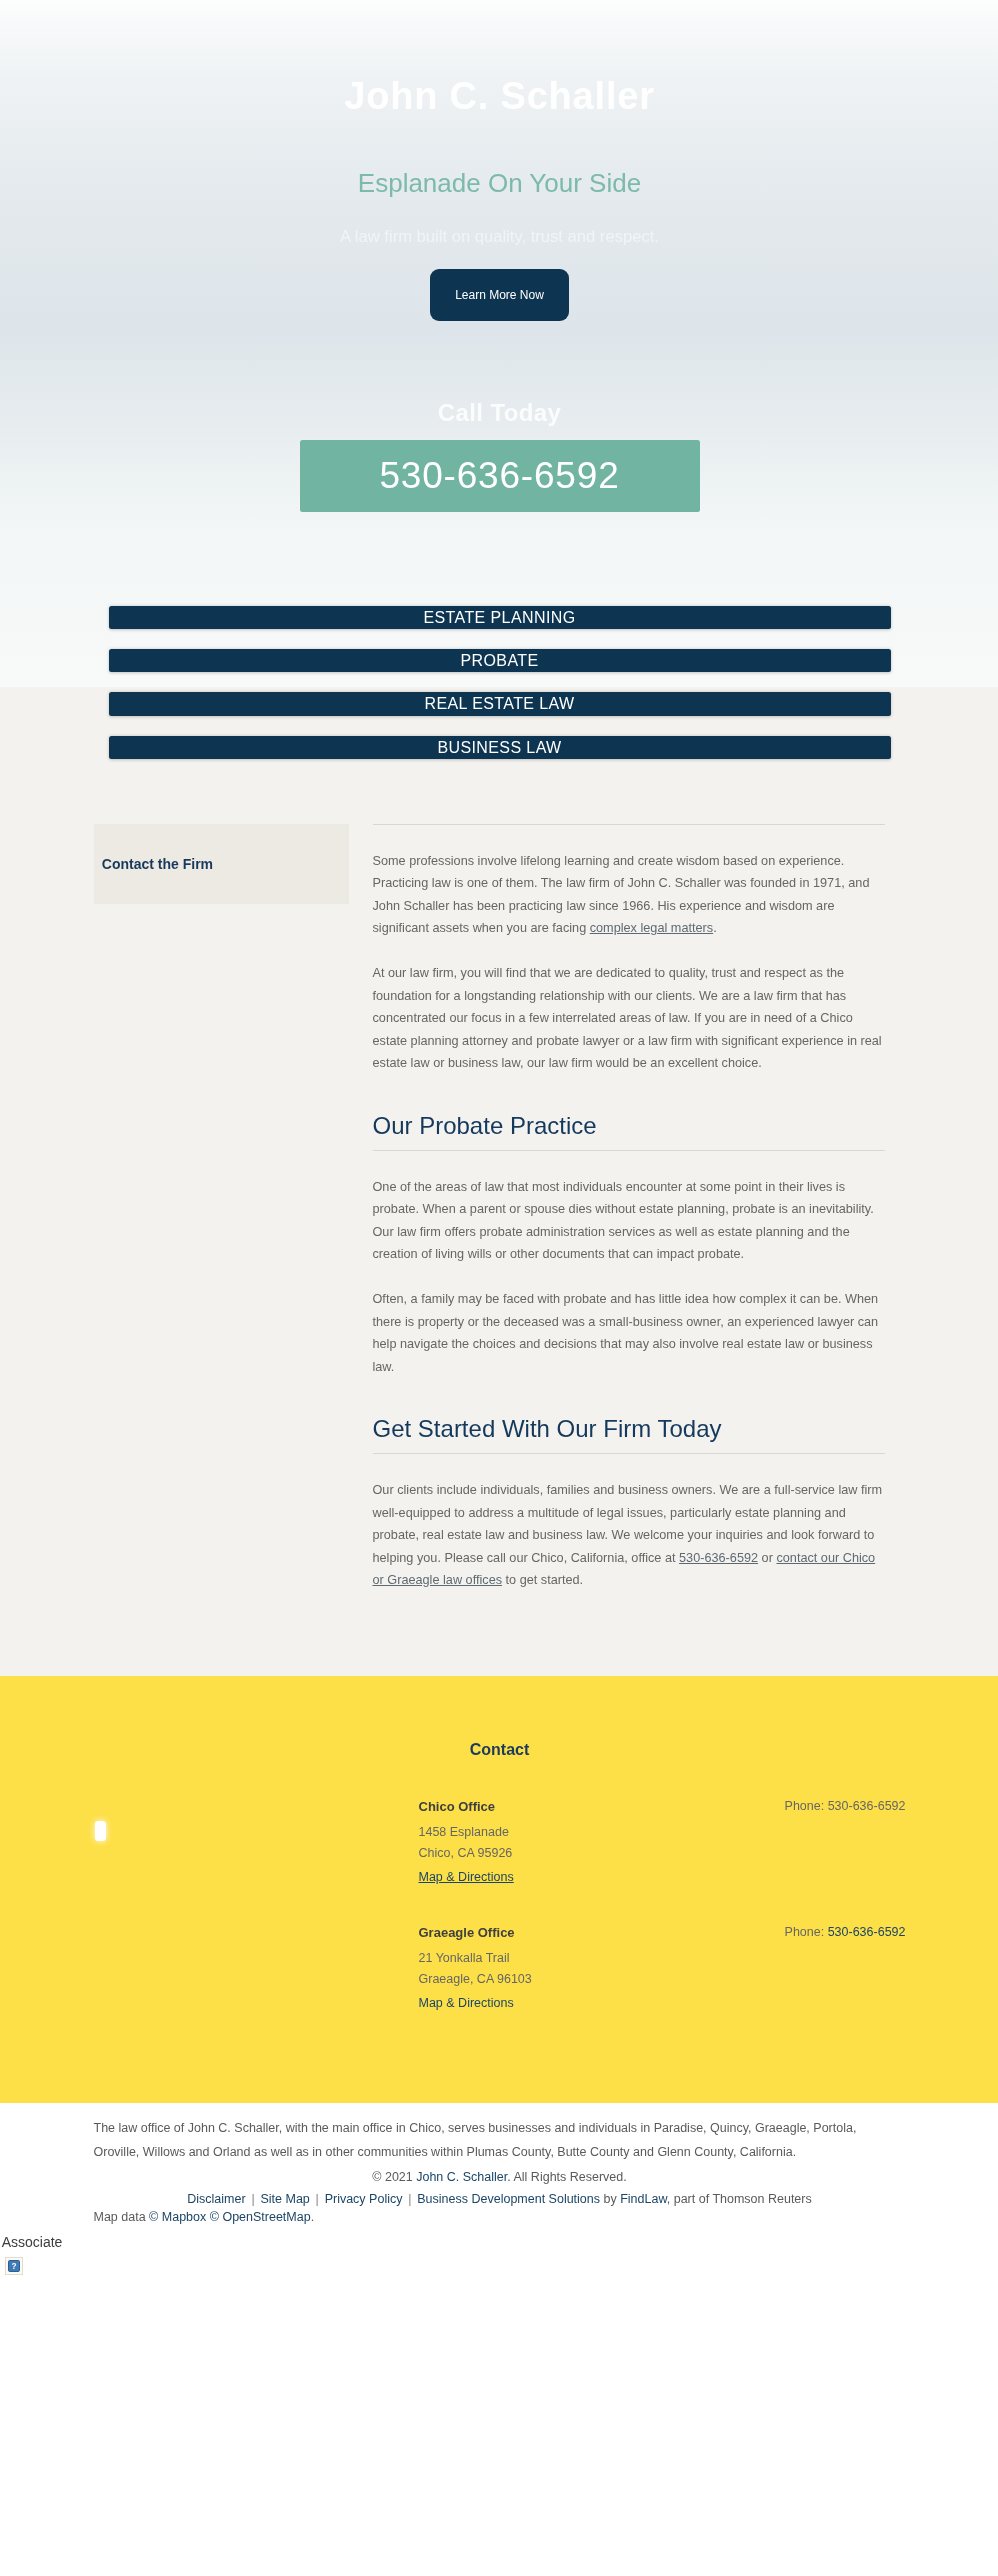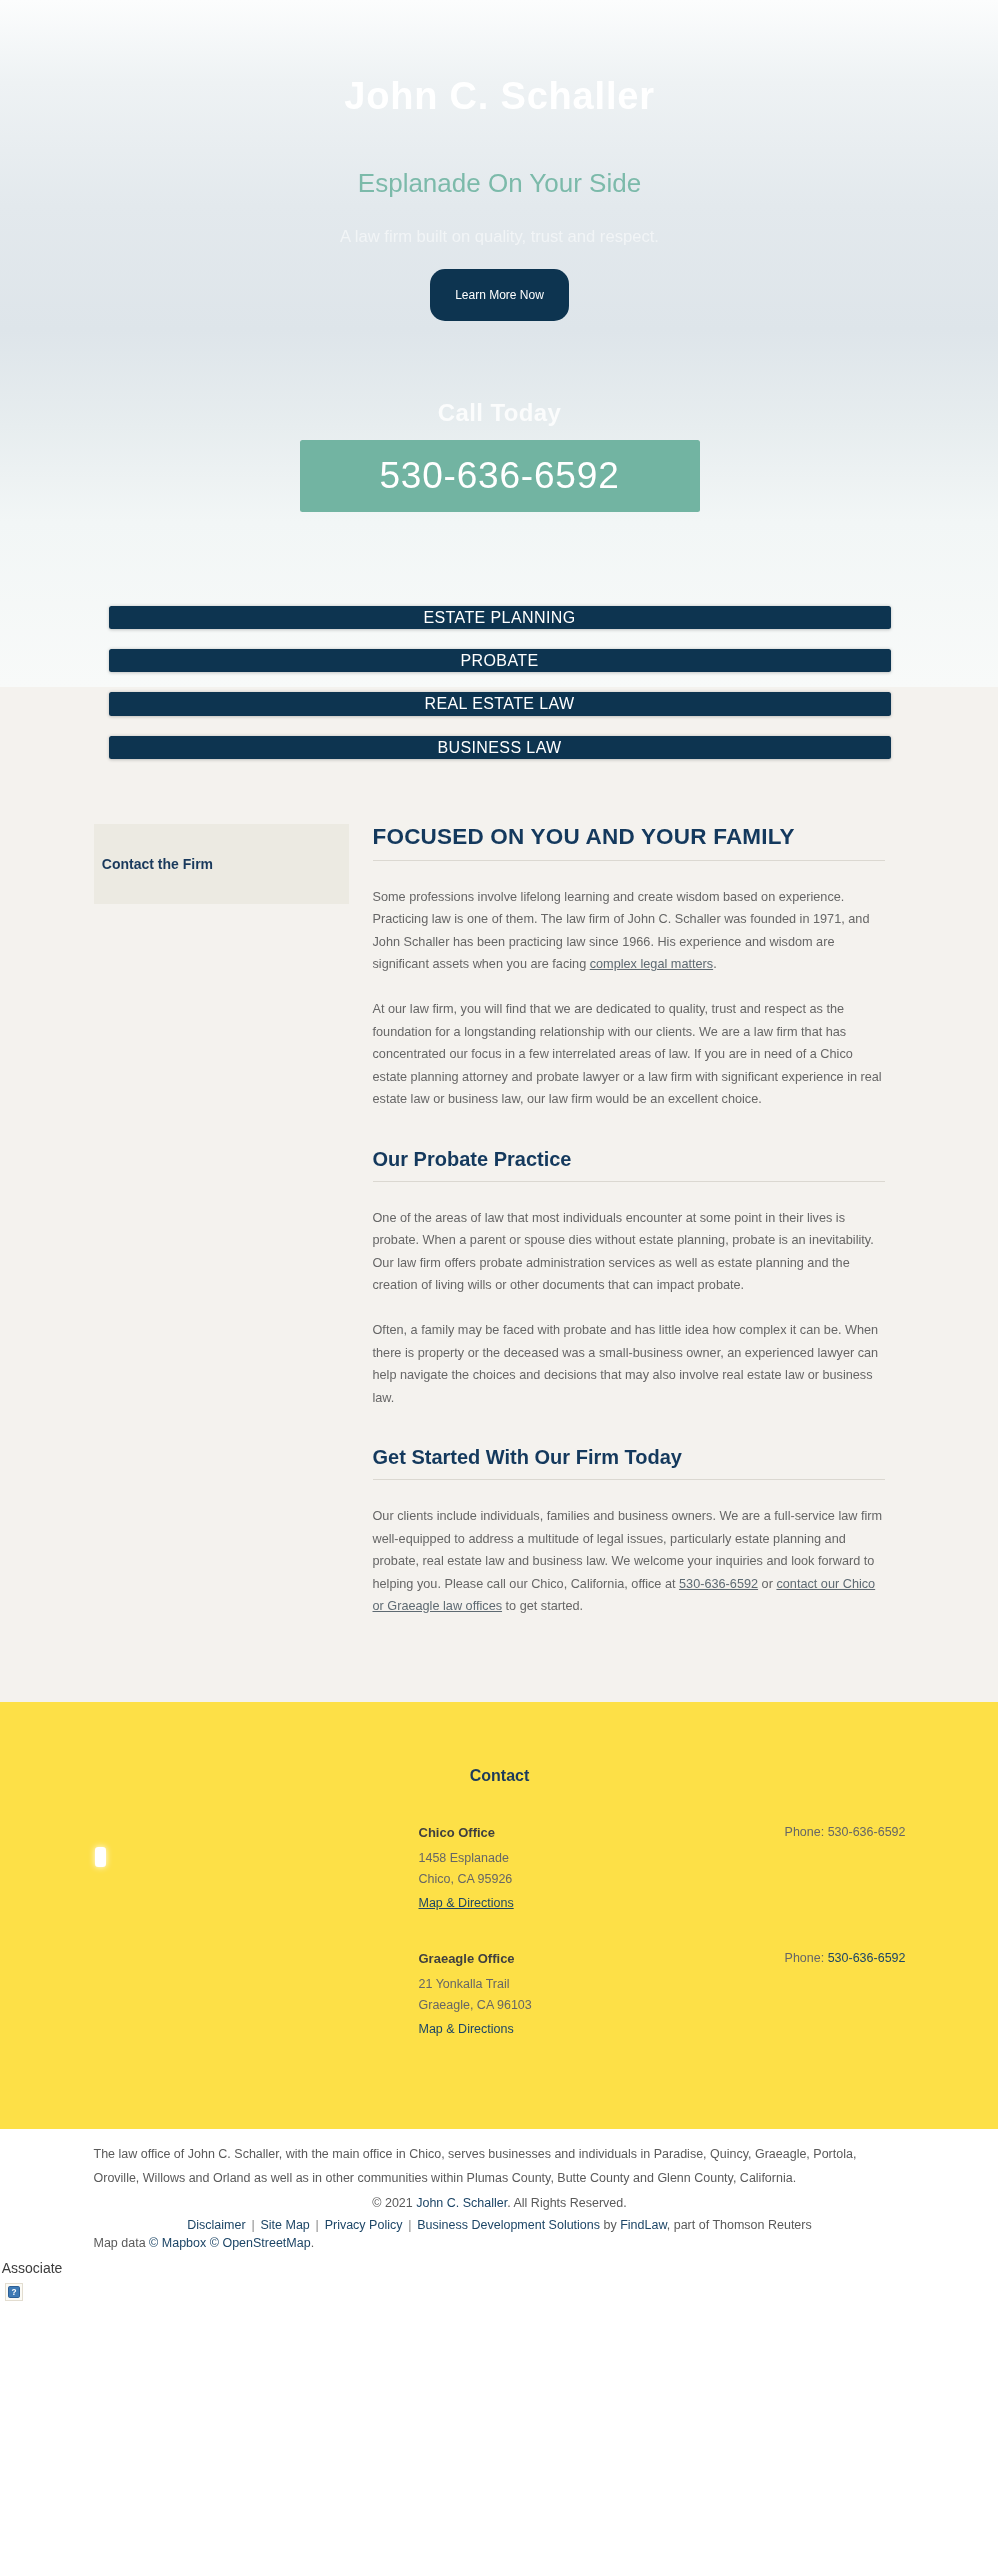"Learn More Now" .cta-button { border-radius: 15px -> 9px }
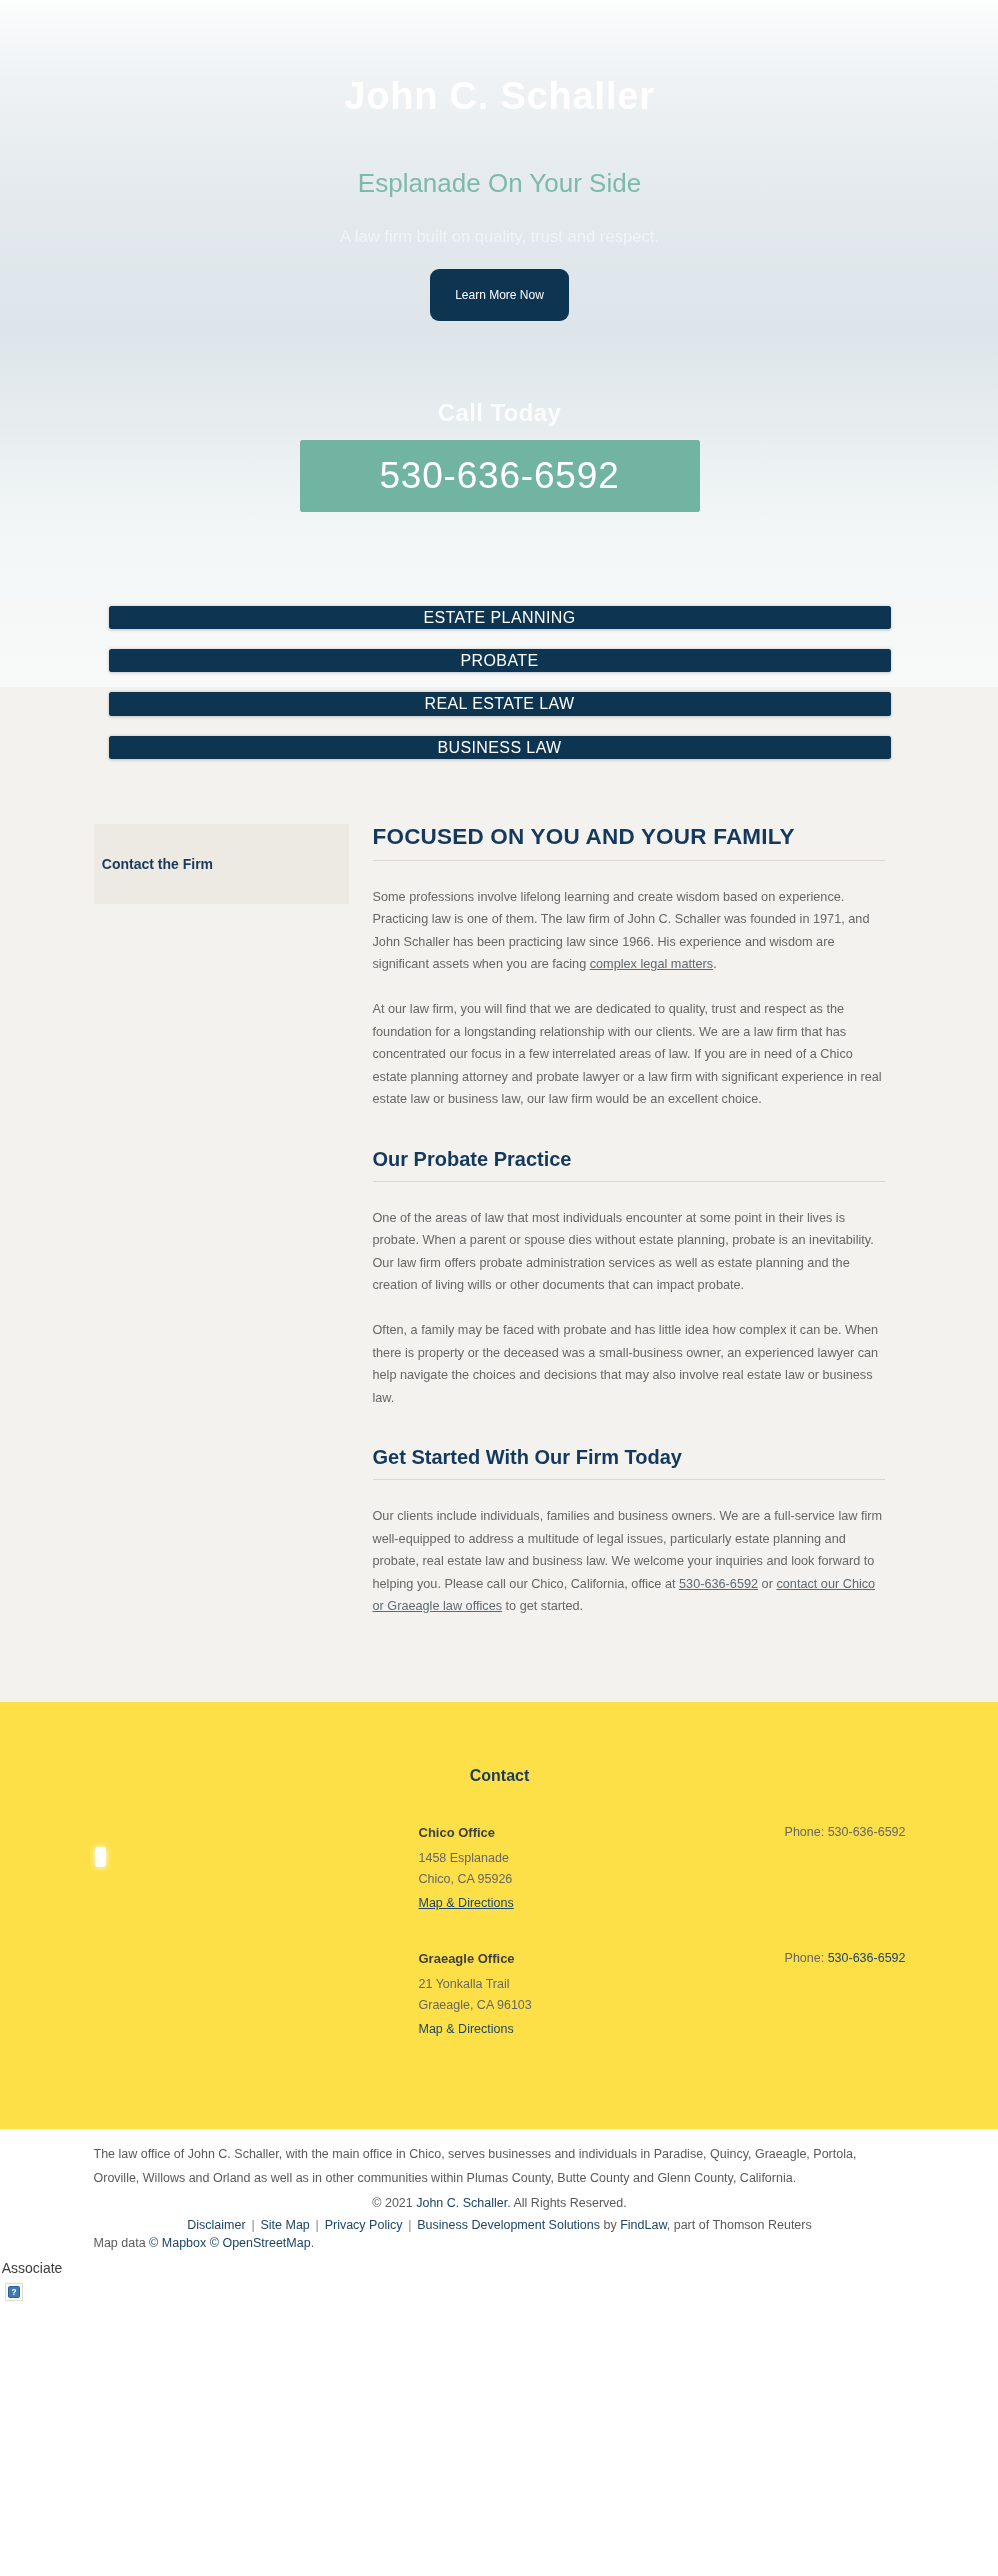"FOCUSED ON YOU AND YOUR" h2.article-heading { html: <h2>FOCUSED ON YOU AND YOUR FAMILY</h2> -> none }
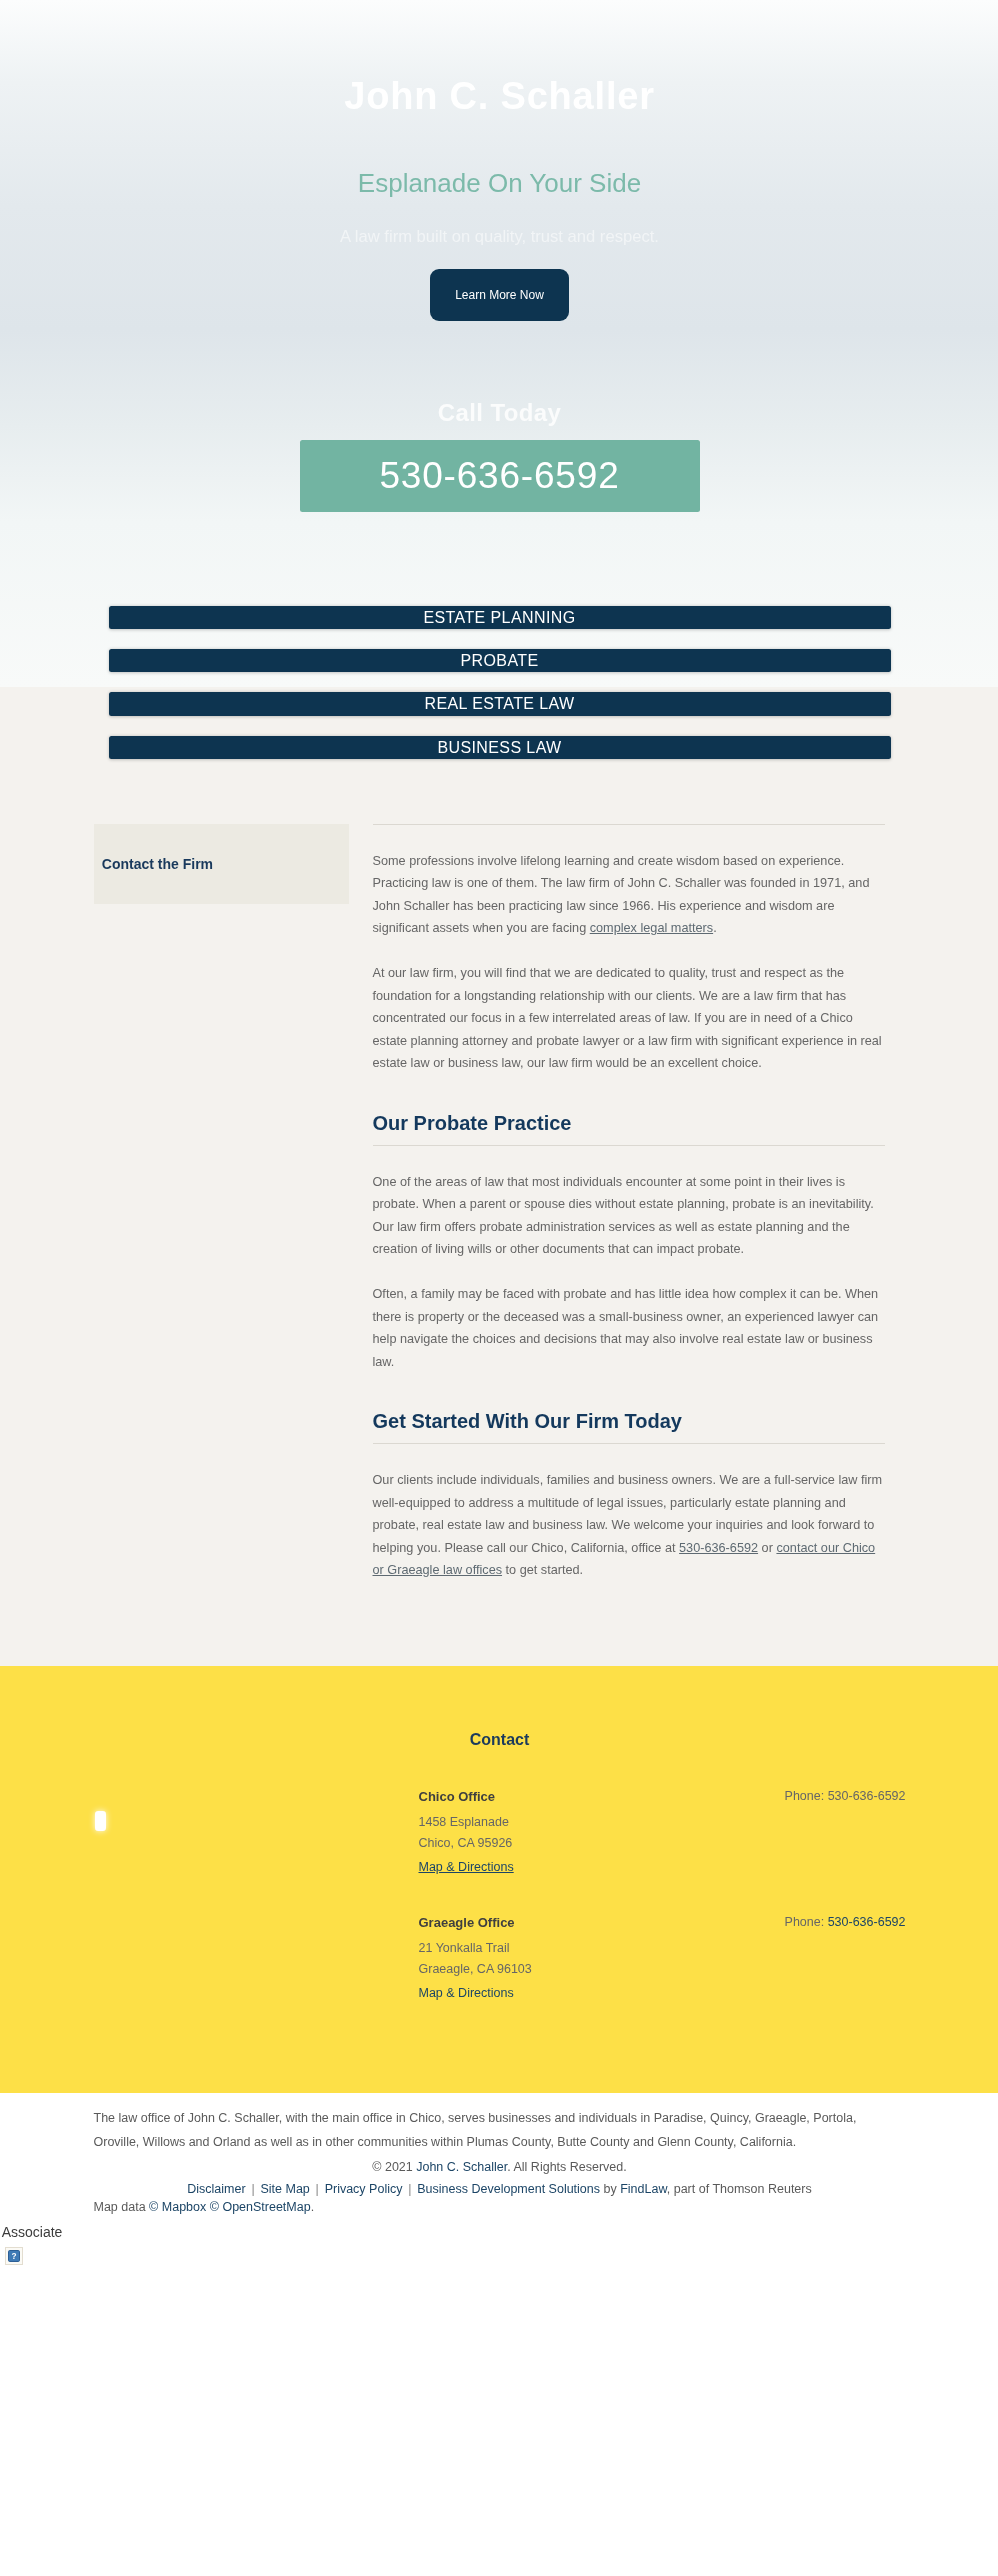"Our Probate Practice" .article-subheading { font-size: 20px -> 24px; font-weight: 700 -> 400 }
